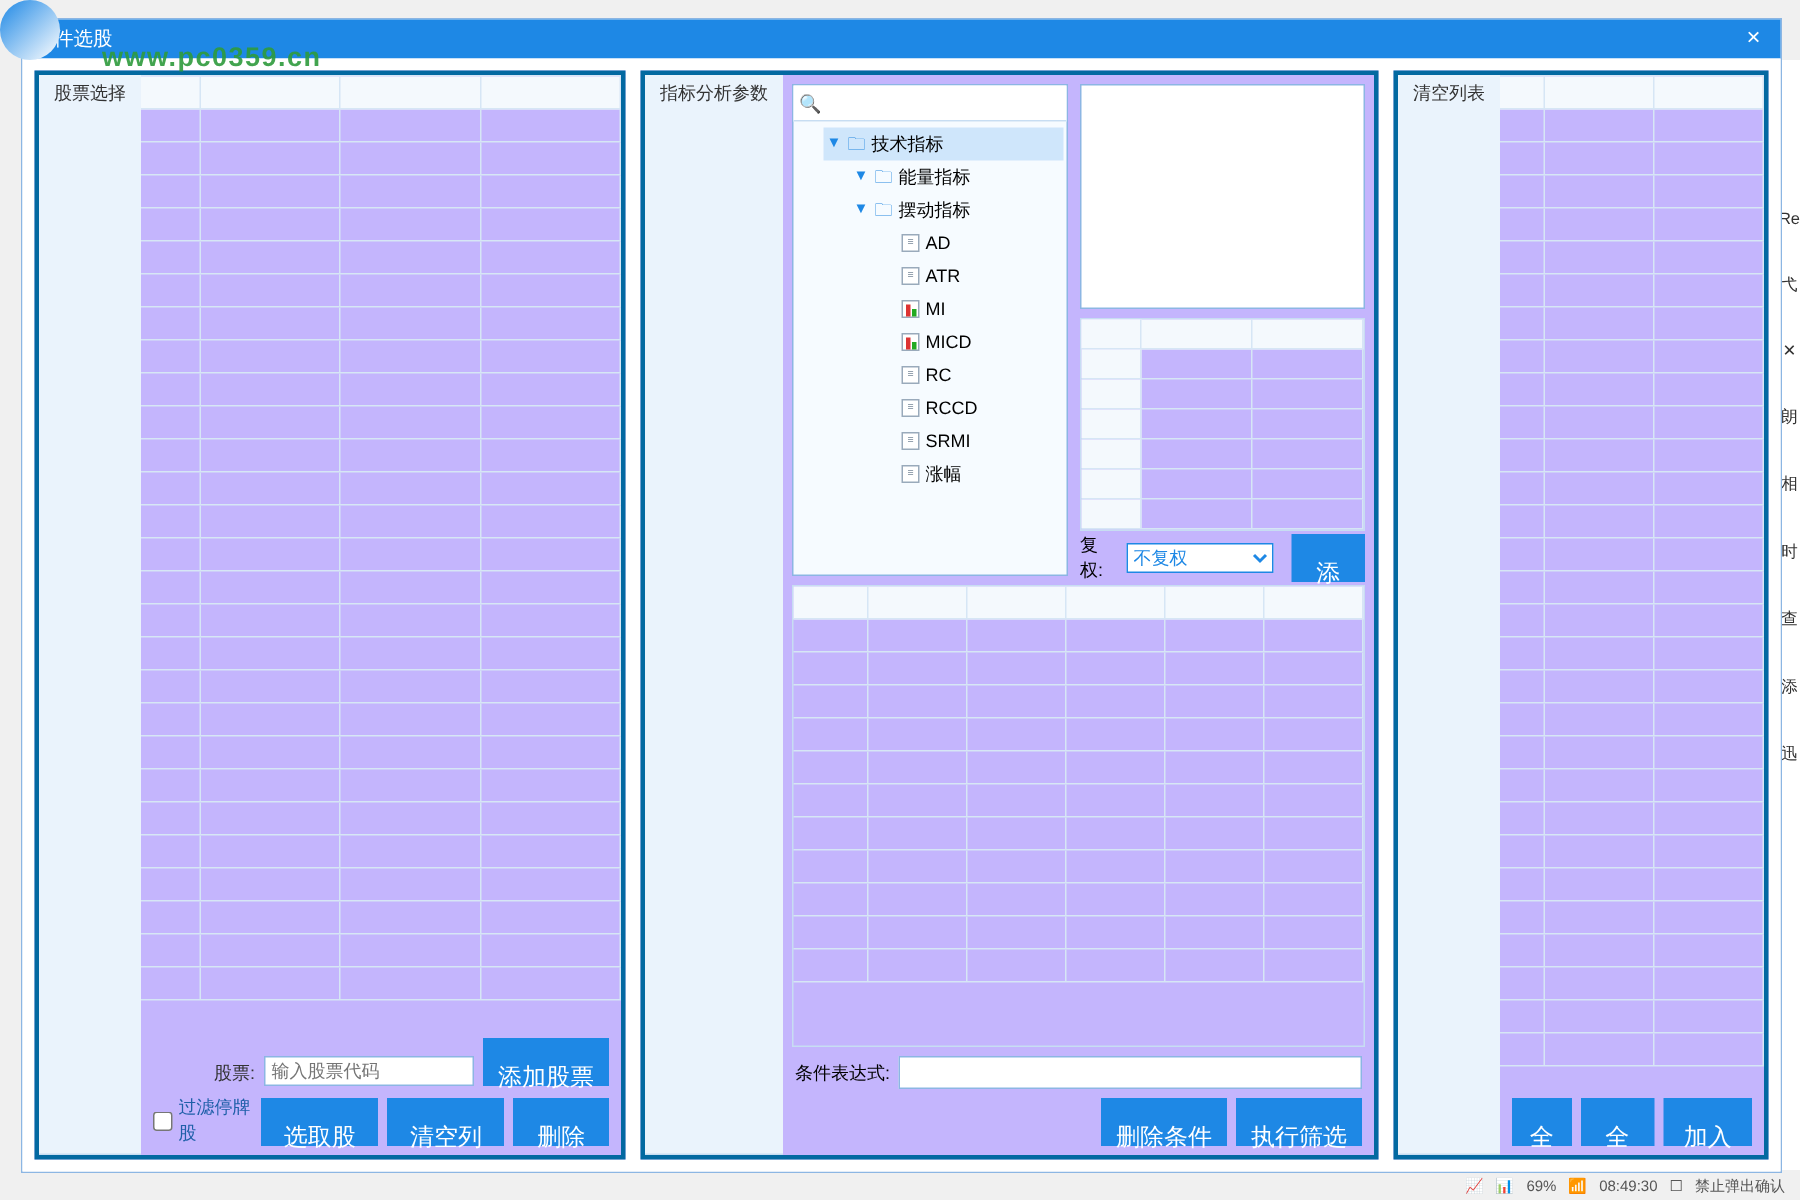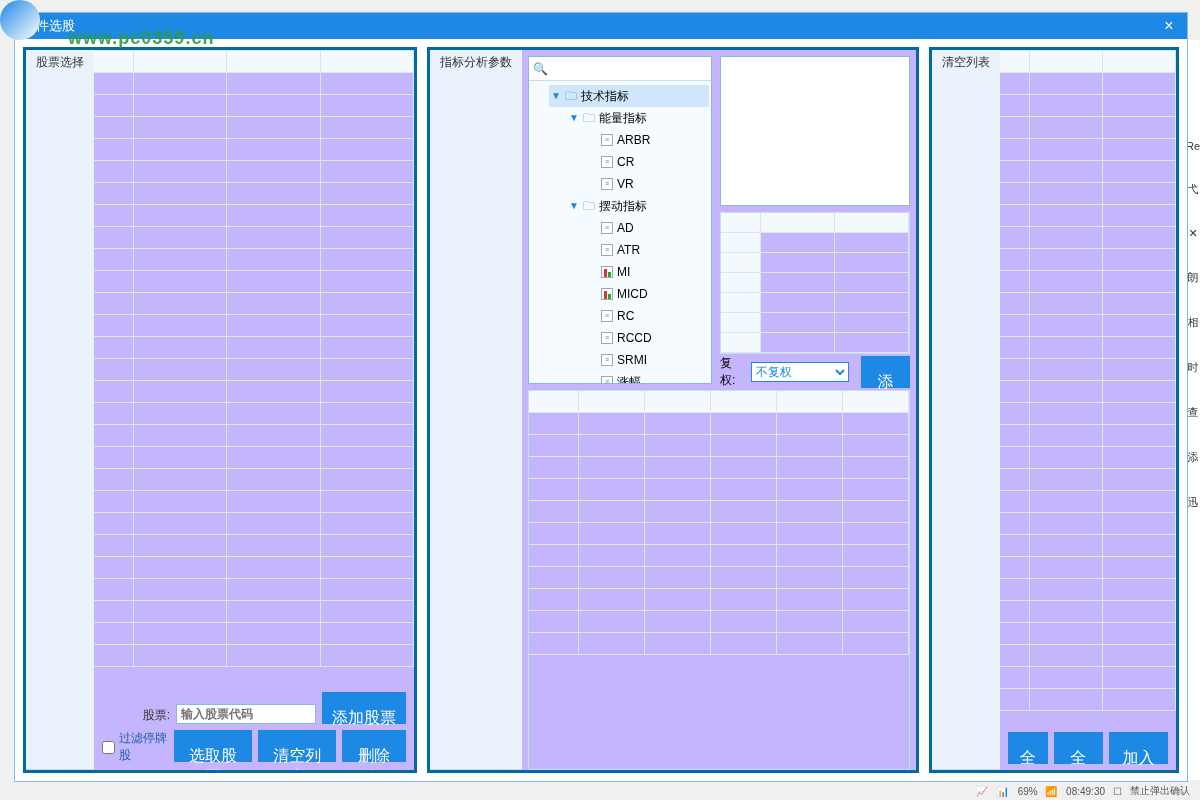"ARBR" ul { html: <ul> <li> <div> <span></span> <span>≡</span> <span>ARBR</span> </div> </li> <li> <div> <span></span> <span>≡</span> <span>CR</span> </div> </li> <li> <div> <span></span> <span>≡</span> <span>VR</span> </div> </li> </ul> -> none }
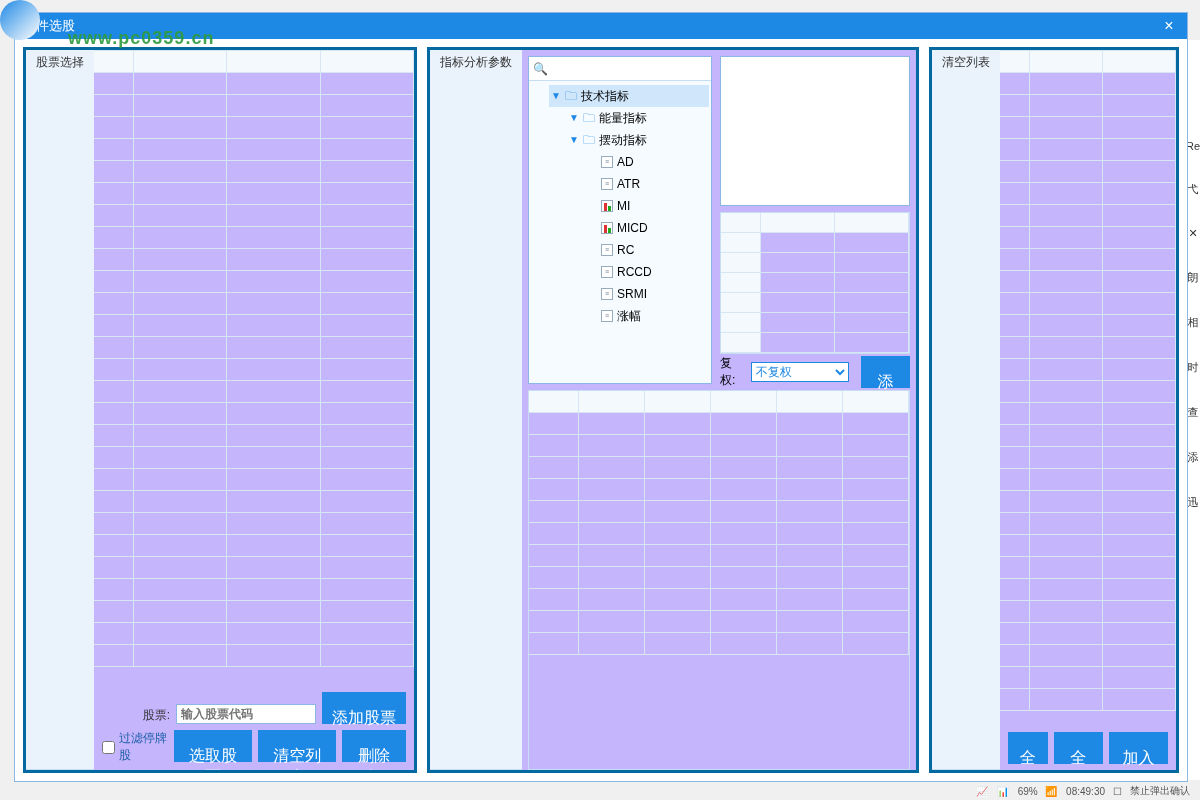"输入股票代码" input[type=text].inp { font-weight: bold -> none }
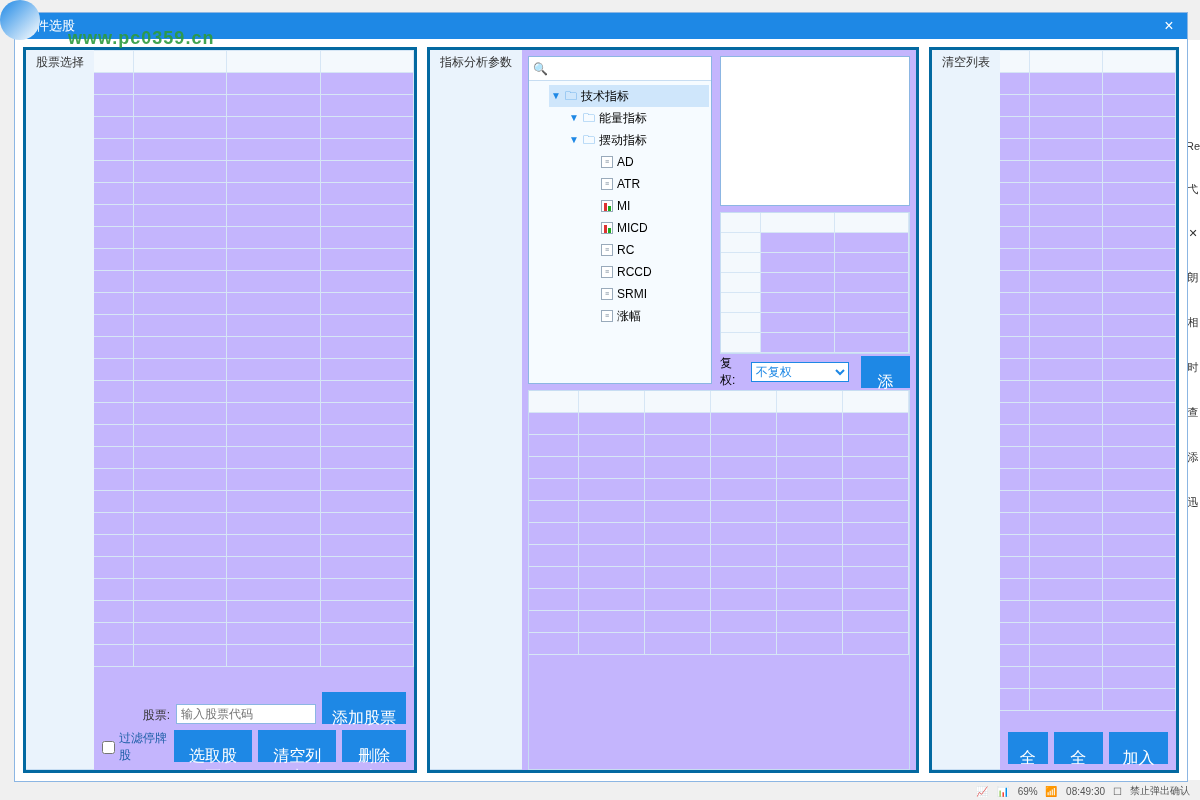"条件表达式:" div.mid-footer { html: none -> <div> <div> <span>条件表达式:</span> <input> </div> <div> <button>删除条件</button> <button>执行筛选</button> </div> </div> }
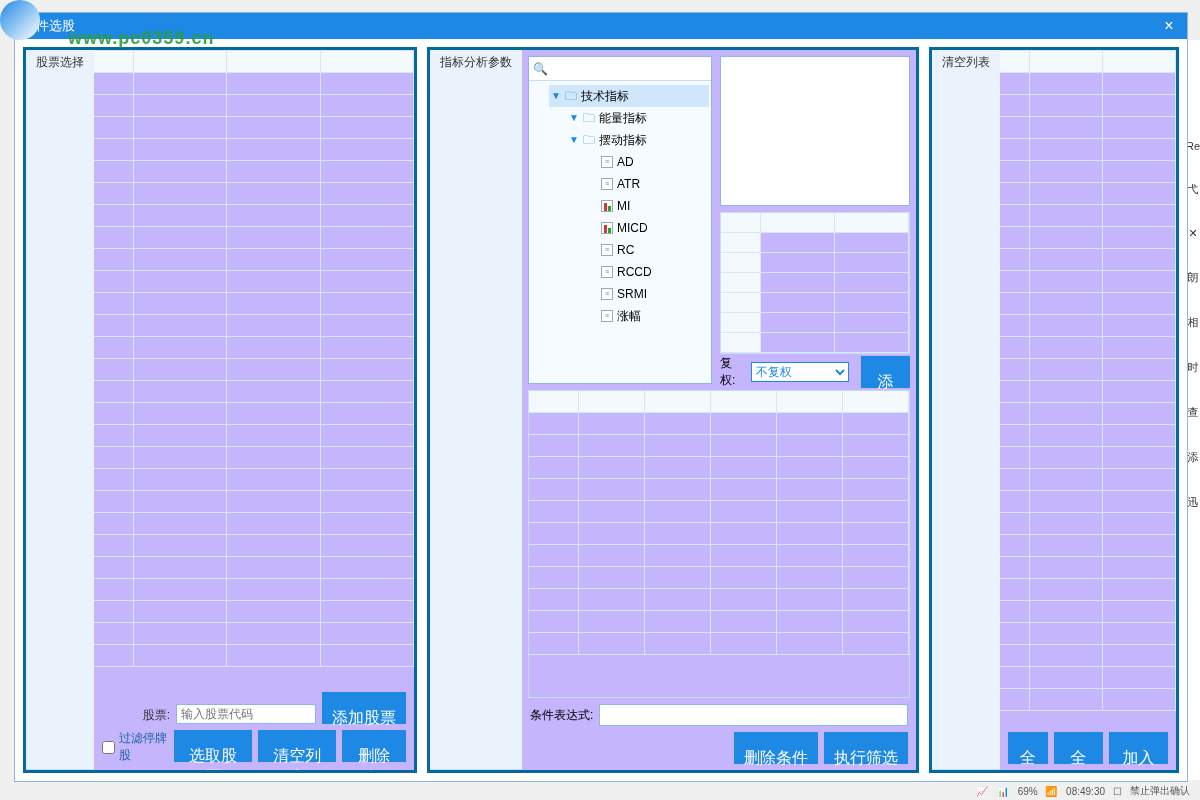"过滤停牌股" .row-line2 { align-items: flex-start -> flex-end }
